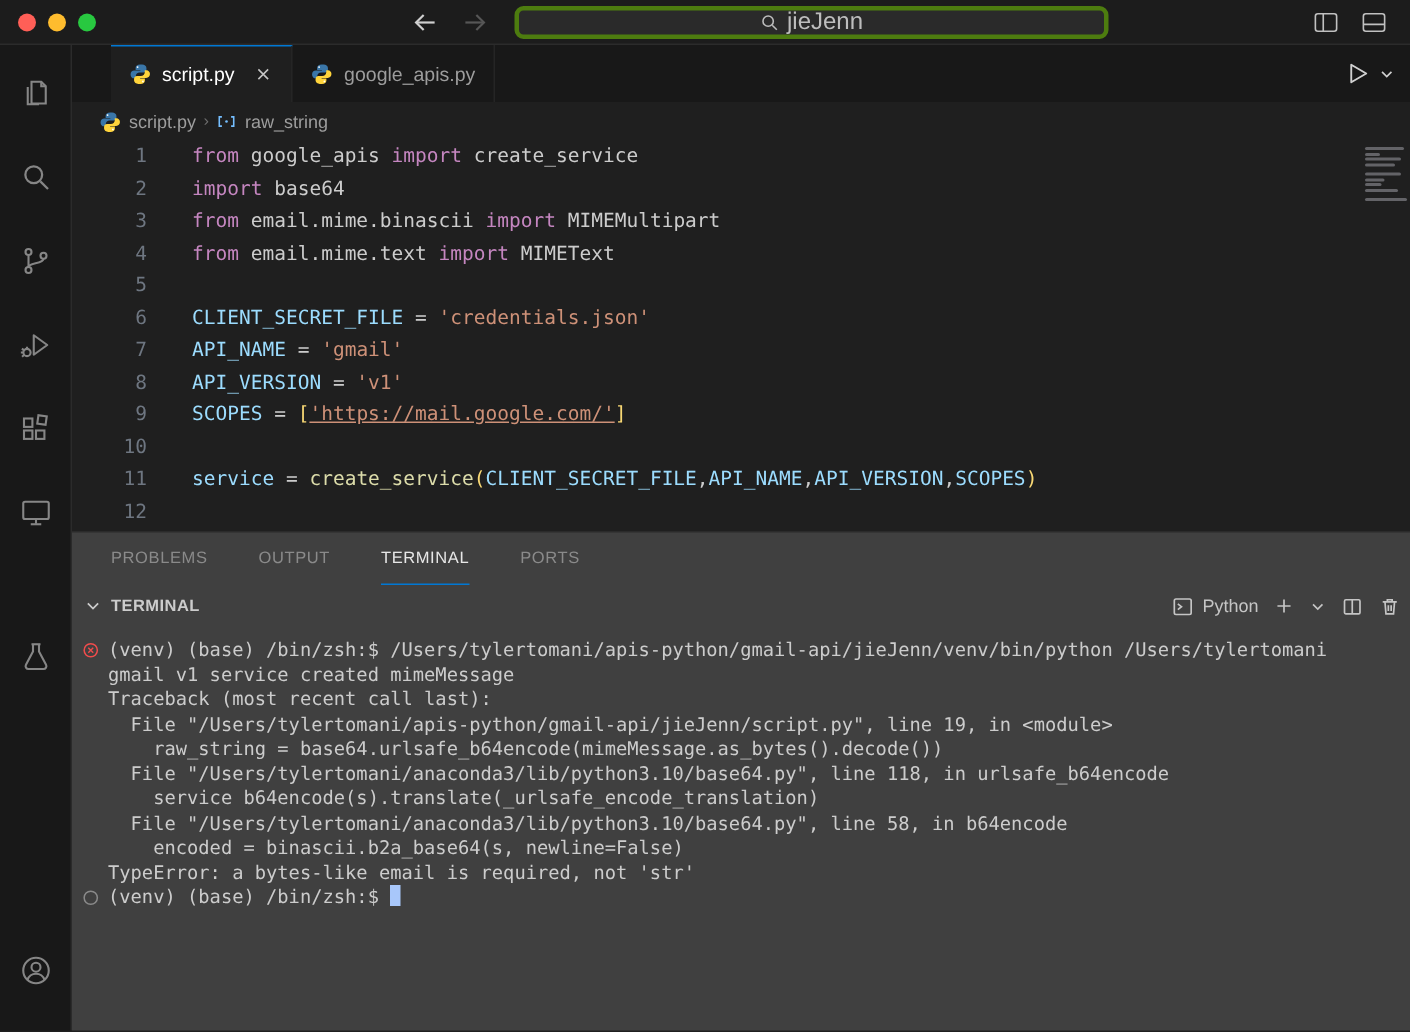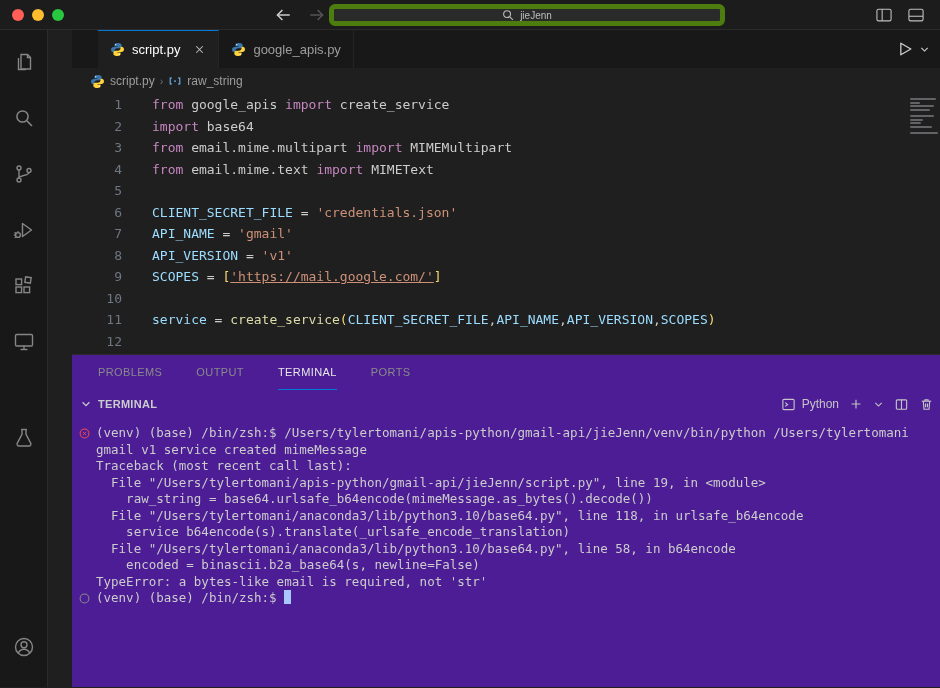"jieJenn" .searchbox { border: 5px solid #4d7c0f -> 3px solid #4d7c0f; font-size: 10px -> 16px; left: 329px -> 343px }
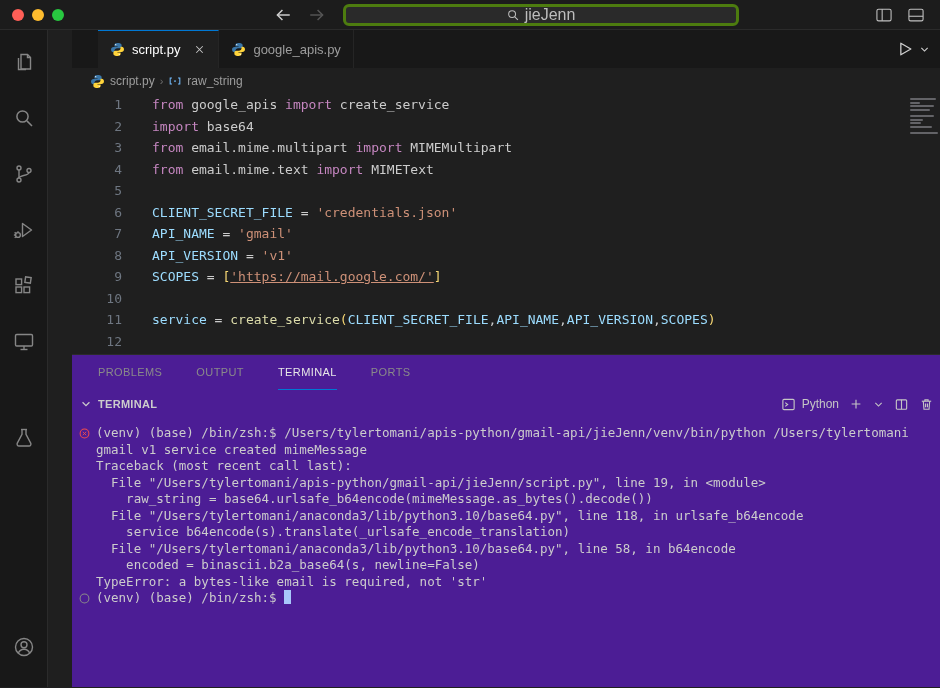"script.py" .main { gap: 24px -> none }
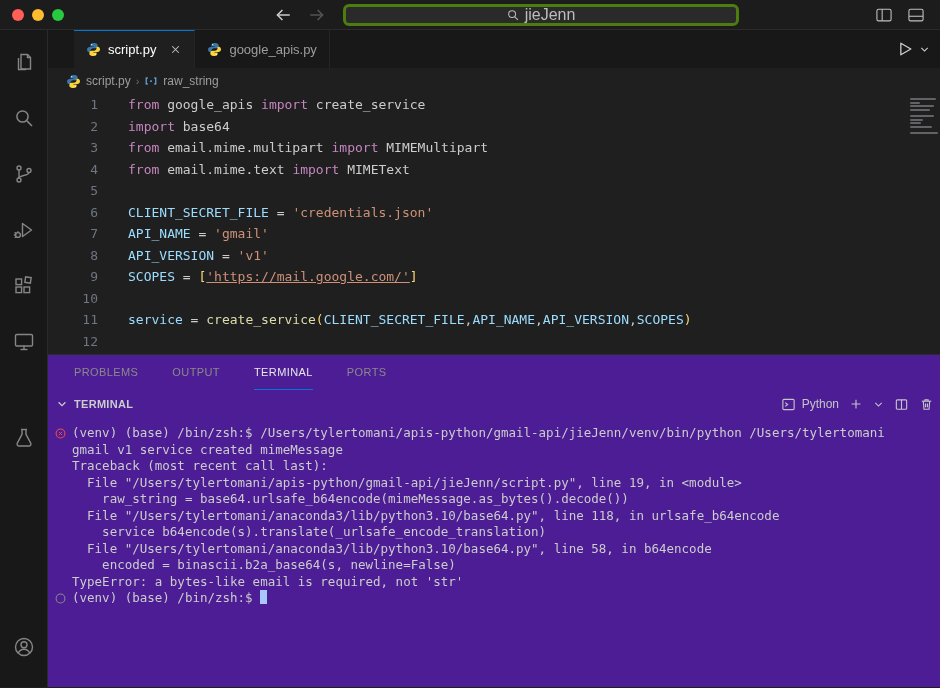"email.mime.multipart" span.seg-pl { text: email.mime.multipart -> email.mime.binascii }
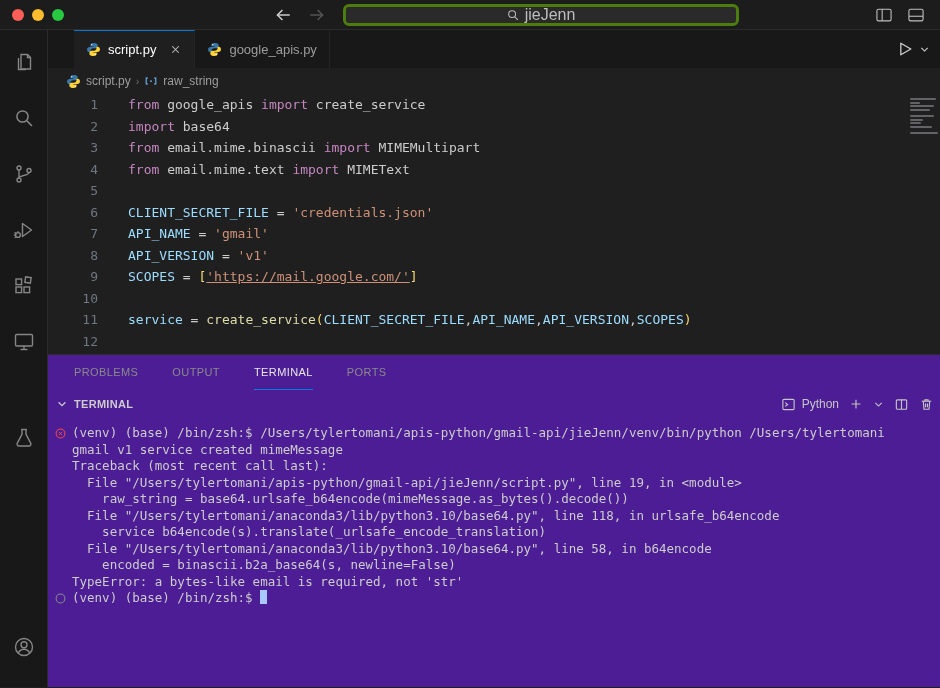"PROBLEMS" .panel { background: #4c1d95 -> #404040 }
